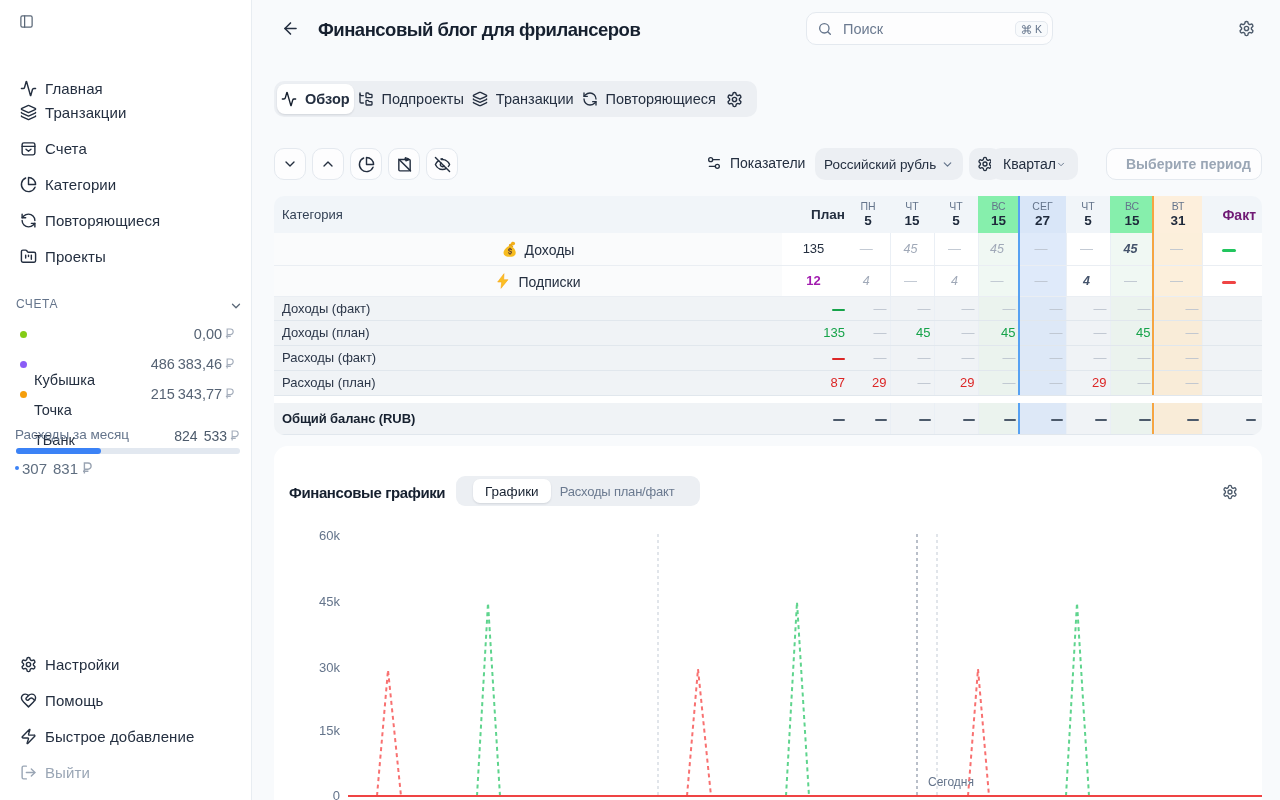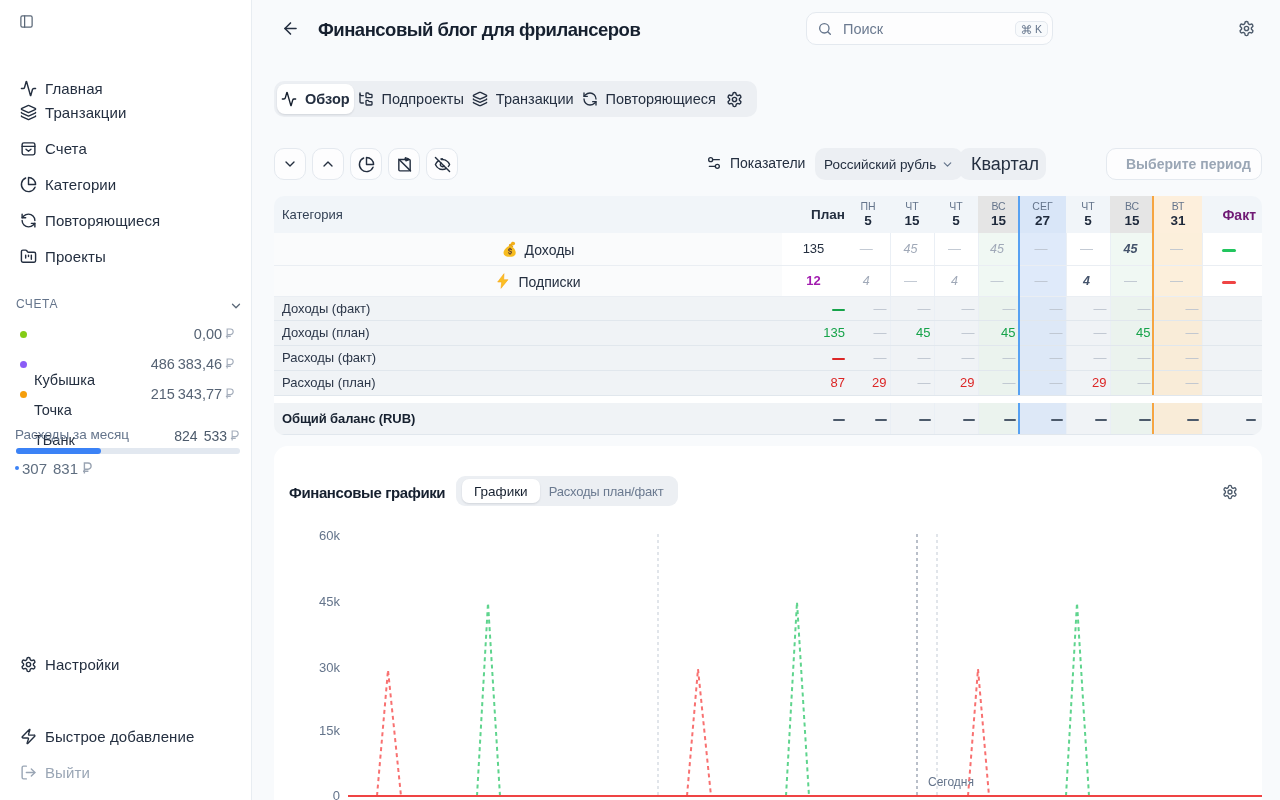"Квартал" div.pill { font-size: 18px -> 14px; left: 959px -> 991px }
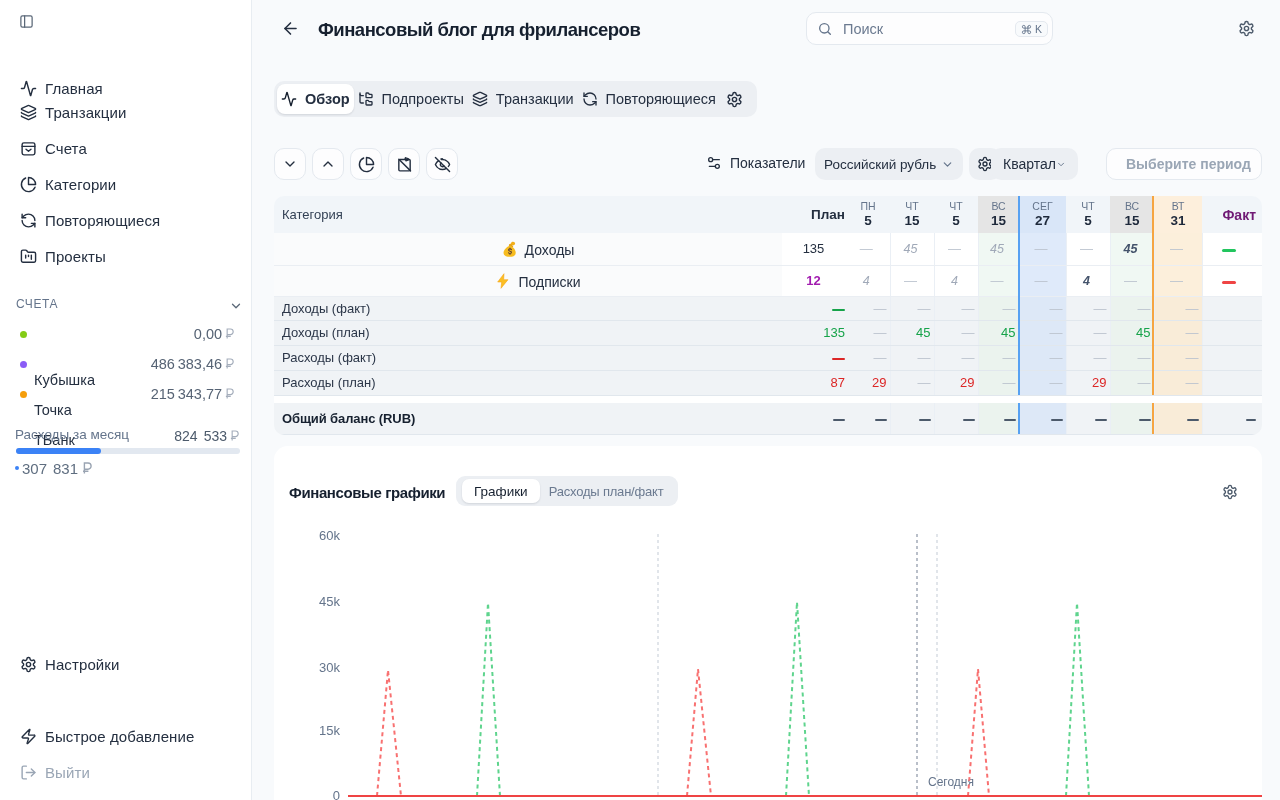"ВС" .thead td.cg2 { background: #e5e5e5 -> #86efac }
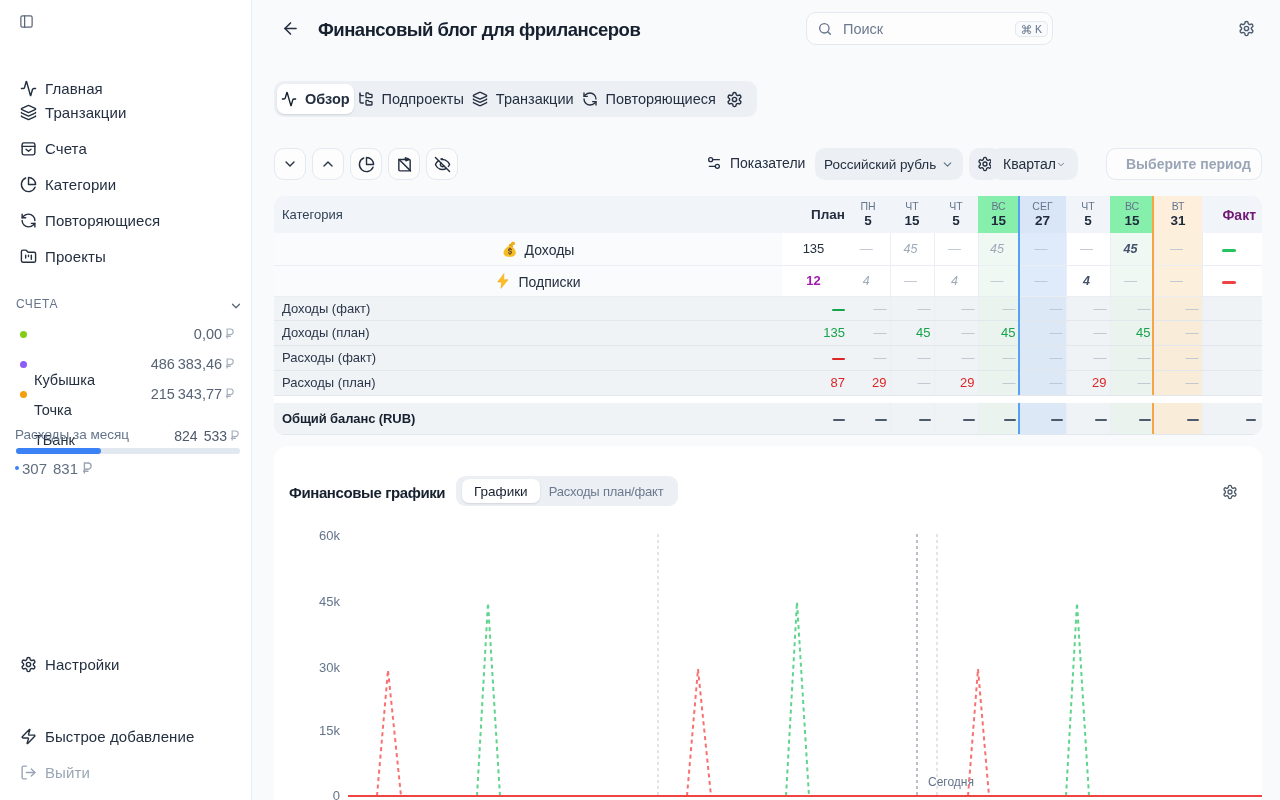"Графики" div.abs { padding: 0 6px -> 0 17px }
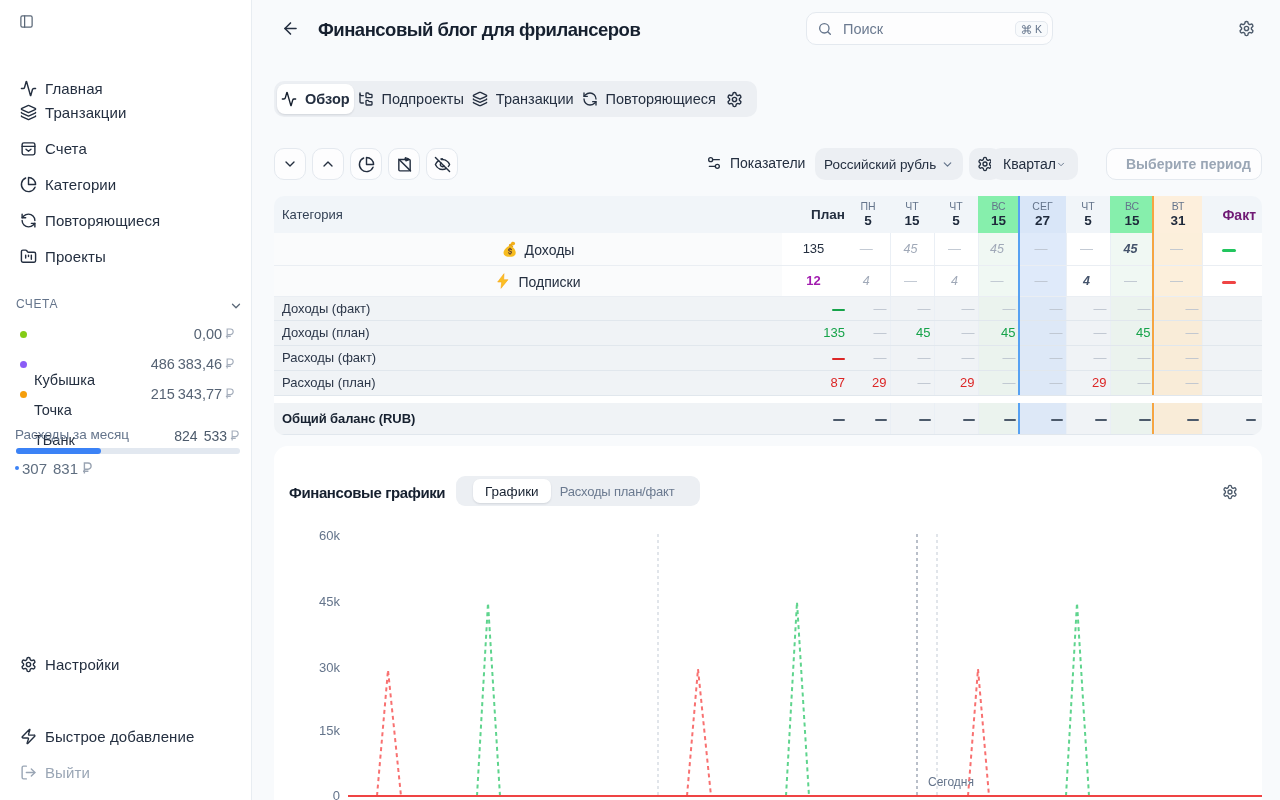"Помощь" div.navitem { html: none -> <div> <svg> <path></path> <path></path> </svg> <span>Помощь</span> </div> }
